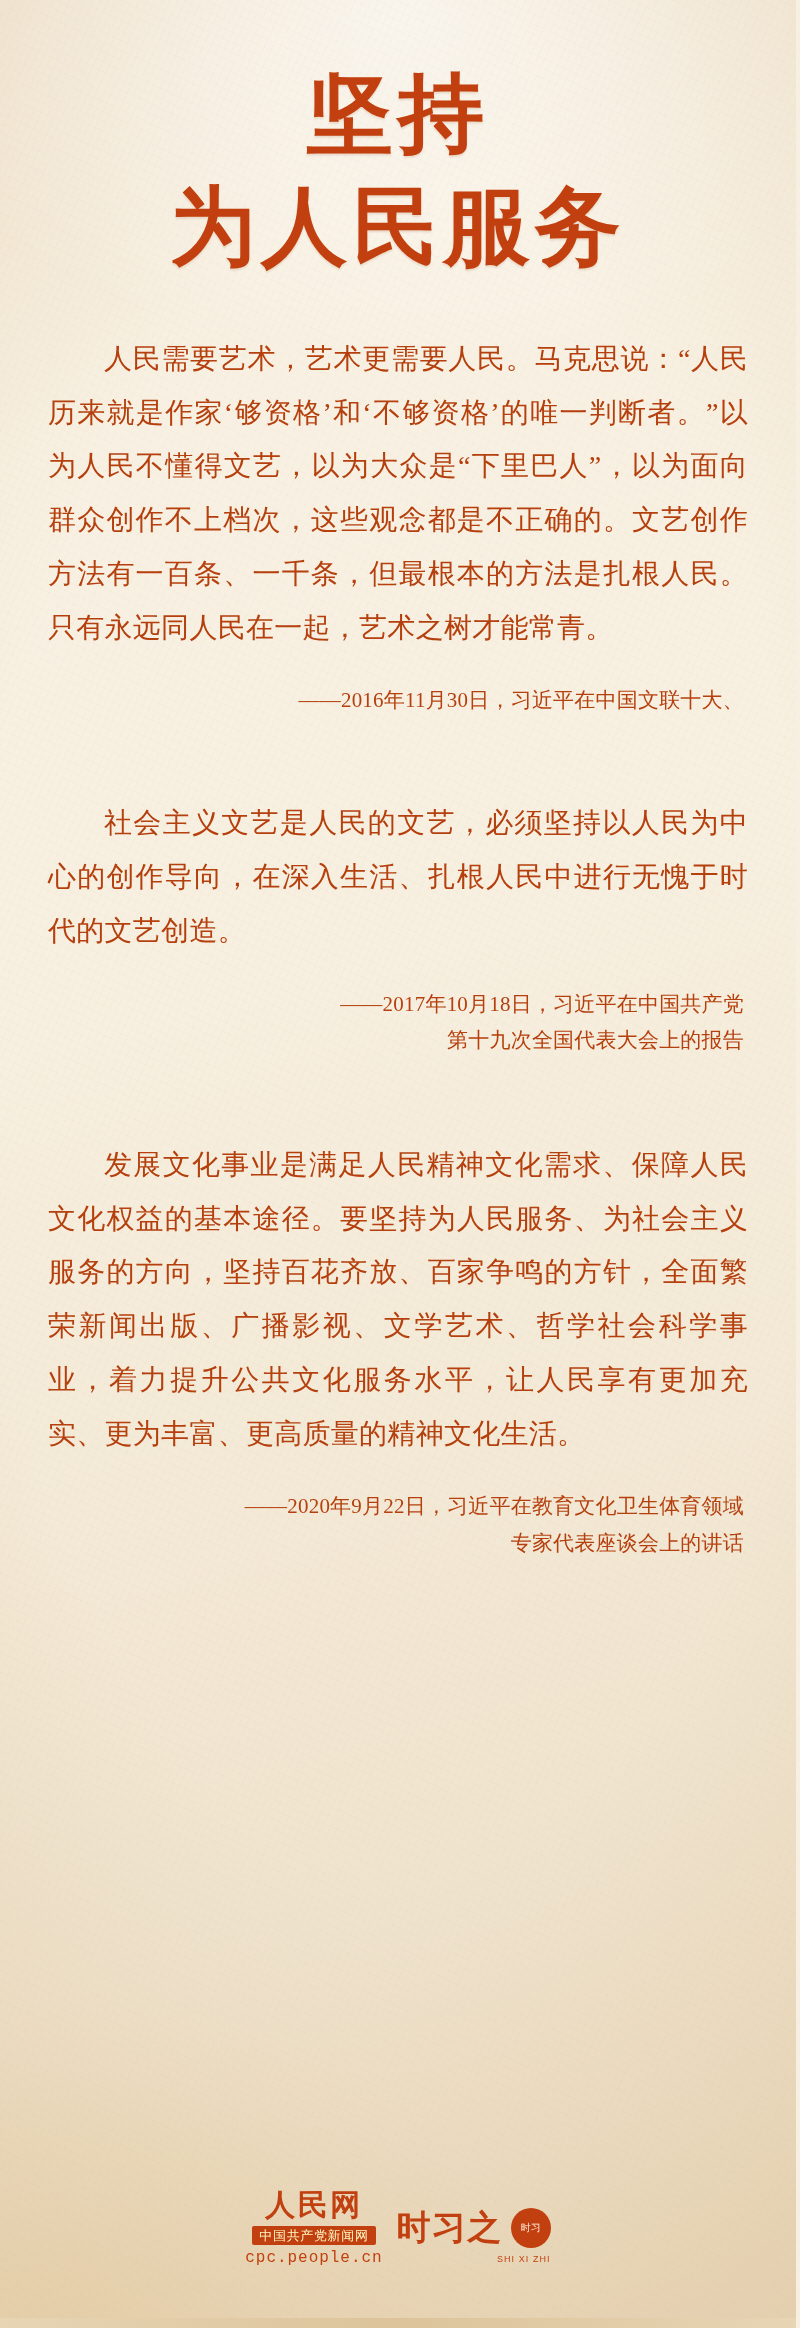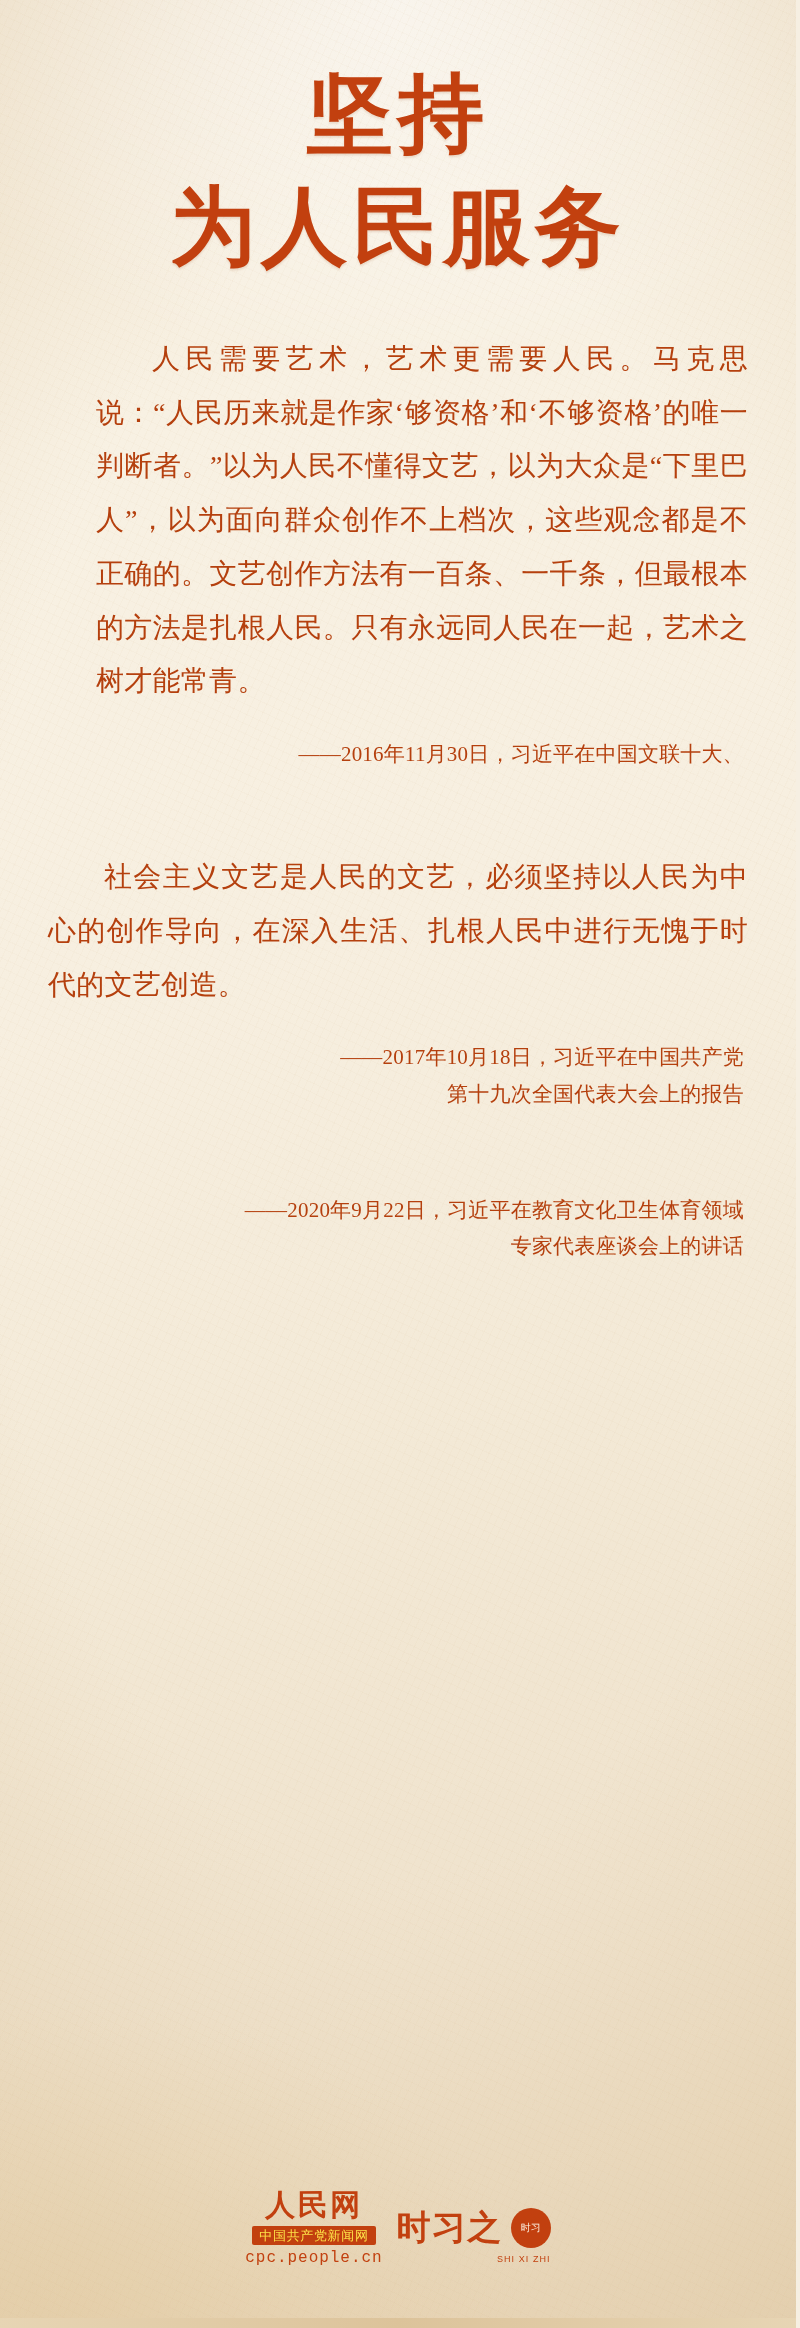"人民需要艺术，艺术更需要人民。马克思说：“人民历来就是作家‘够资格’和‘不够资格" #passage-1 { margin-left: 48px -> none }
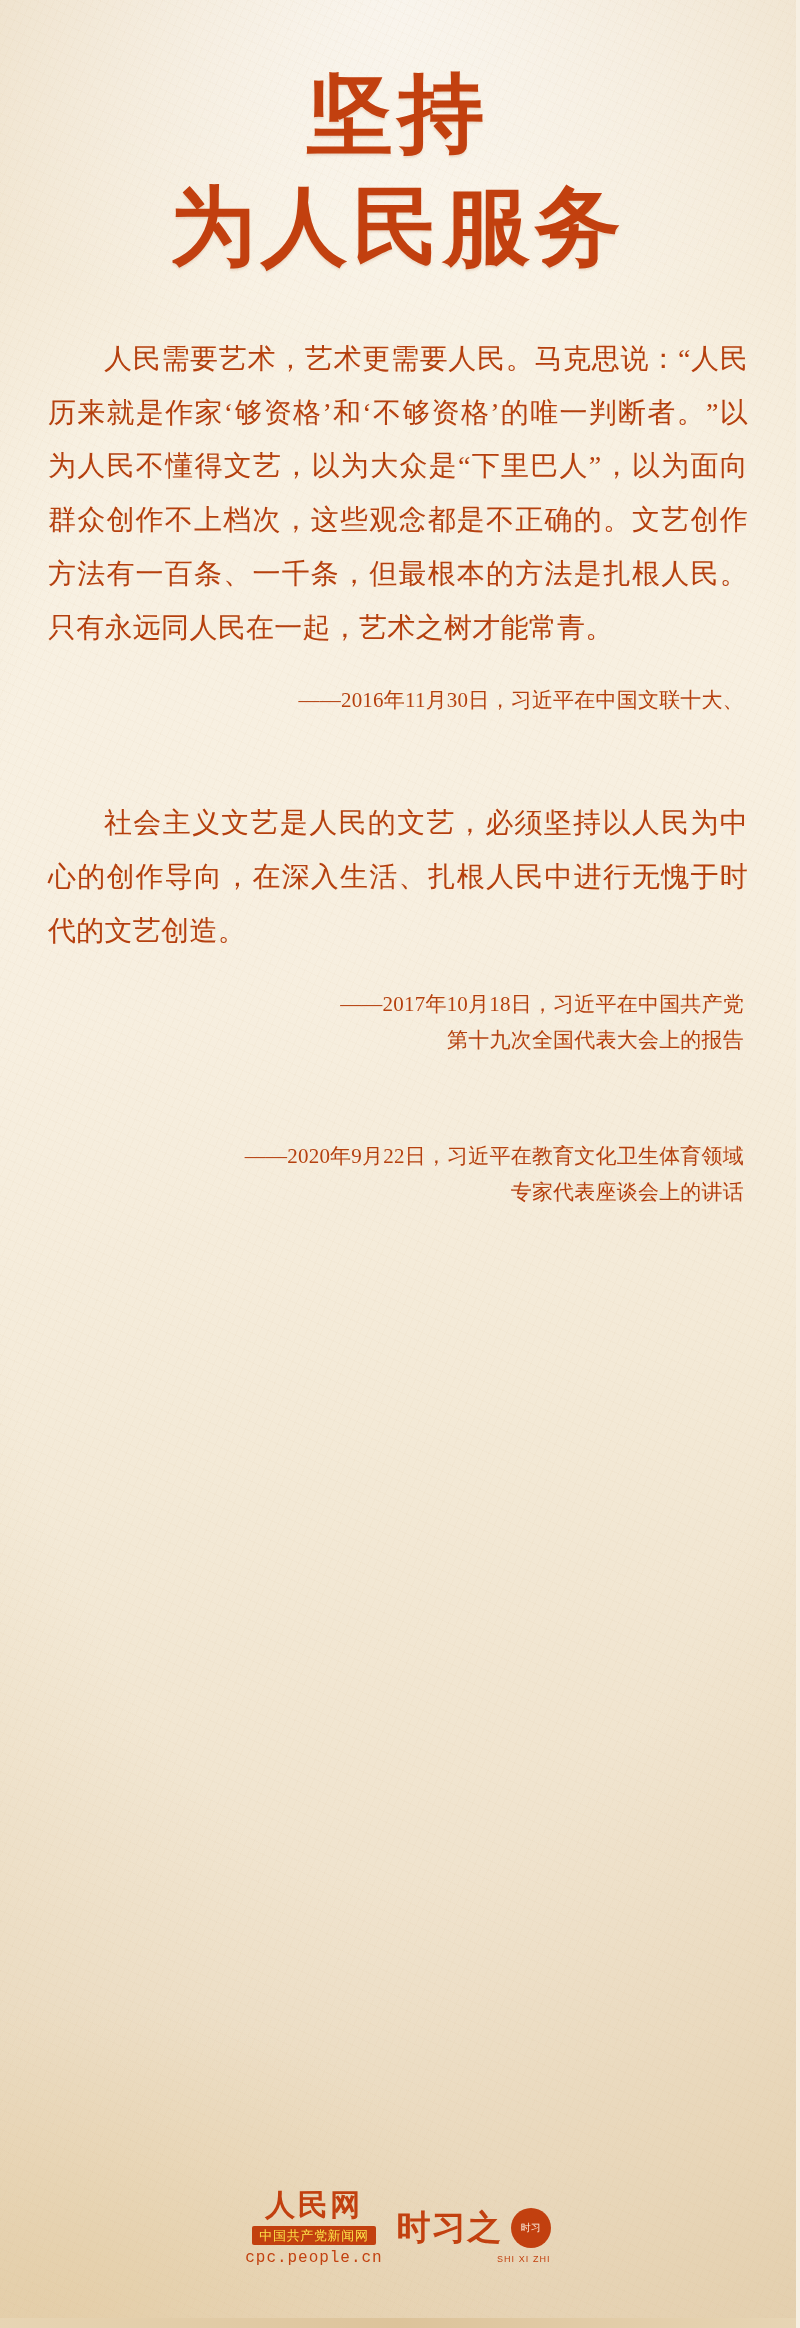"发展文化事业是满足人民精神文化需求、保障人民文化权益的基本途径。要坚持为人民服务" p.passage-body { html: none -> <p>发展文化事业是满足人民精神文化需求、保障人民文化权益的基本途径。要坚持为人民服务、为社会主义服务的方向，坚持百花齐放、百家争鸣的方针，全面繁荣新闻出版、广播影视、文学艺术、哲学社会科学事业，着力提升公共文化服务水平，让人民享有更加充实、更为丰富、更高质量的精神文化生活。</p> }
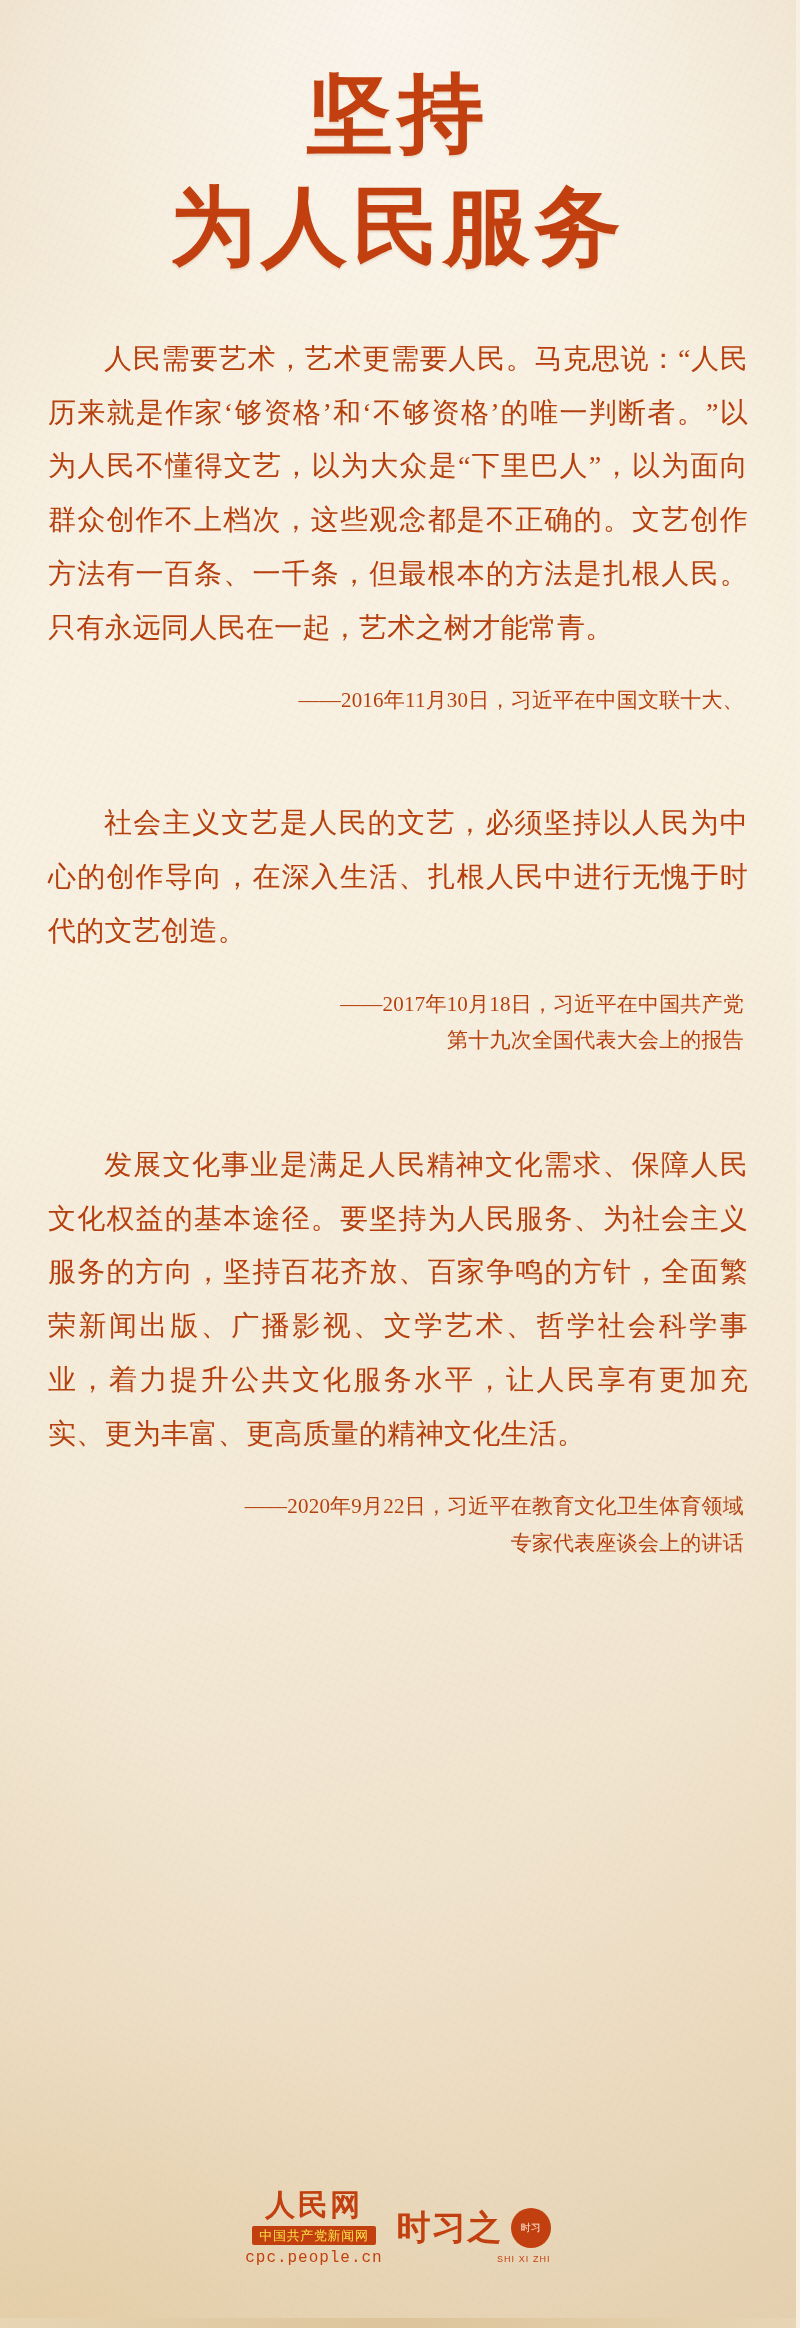"中国共产党新闻网" .logo-people-sub { color: #fde047 -> #fef9c3 }
